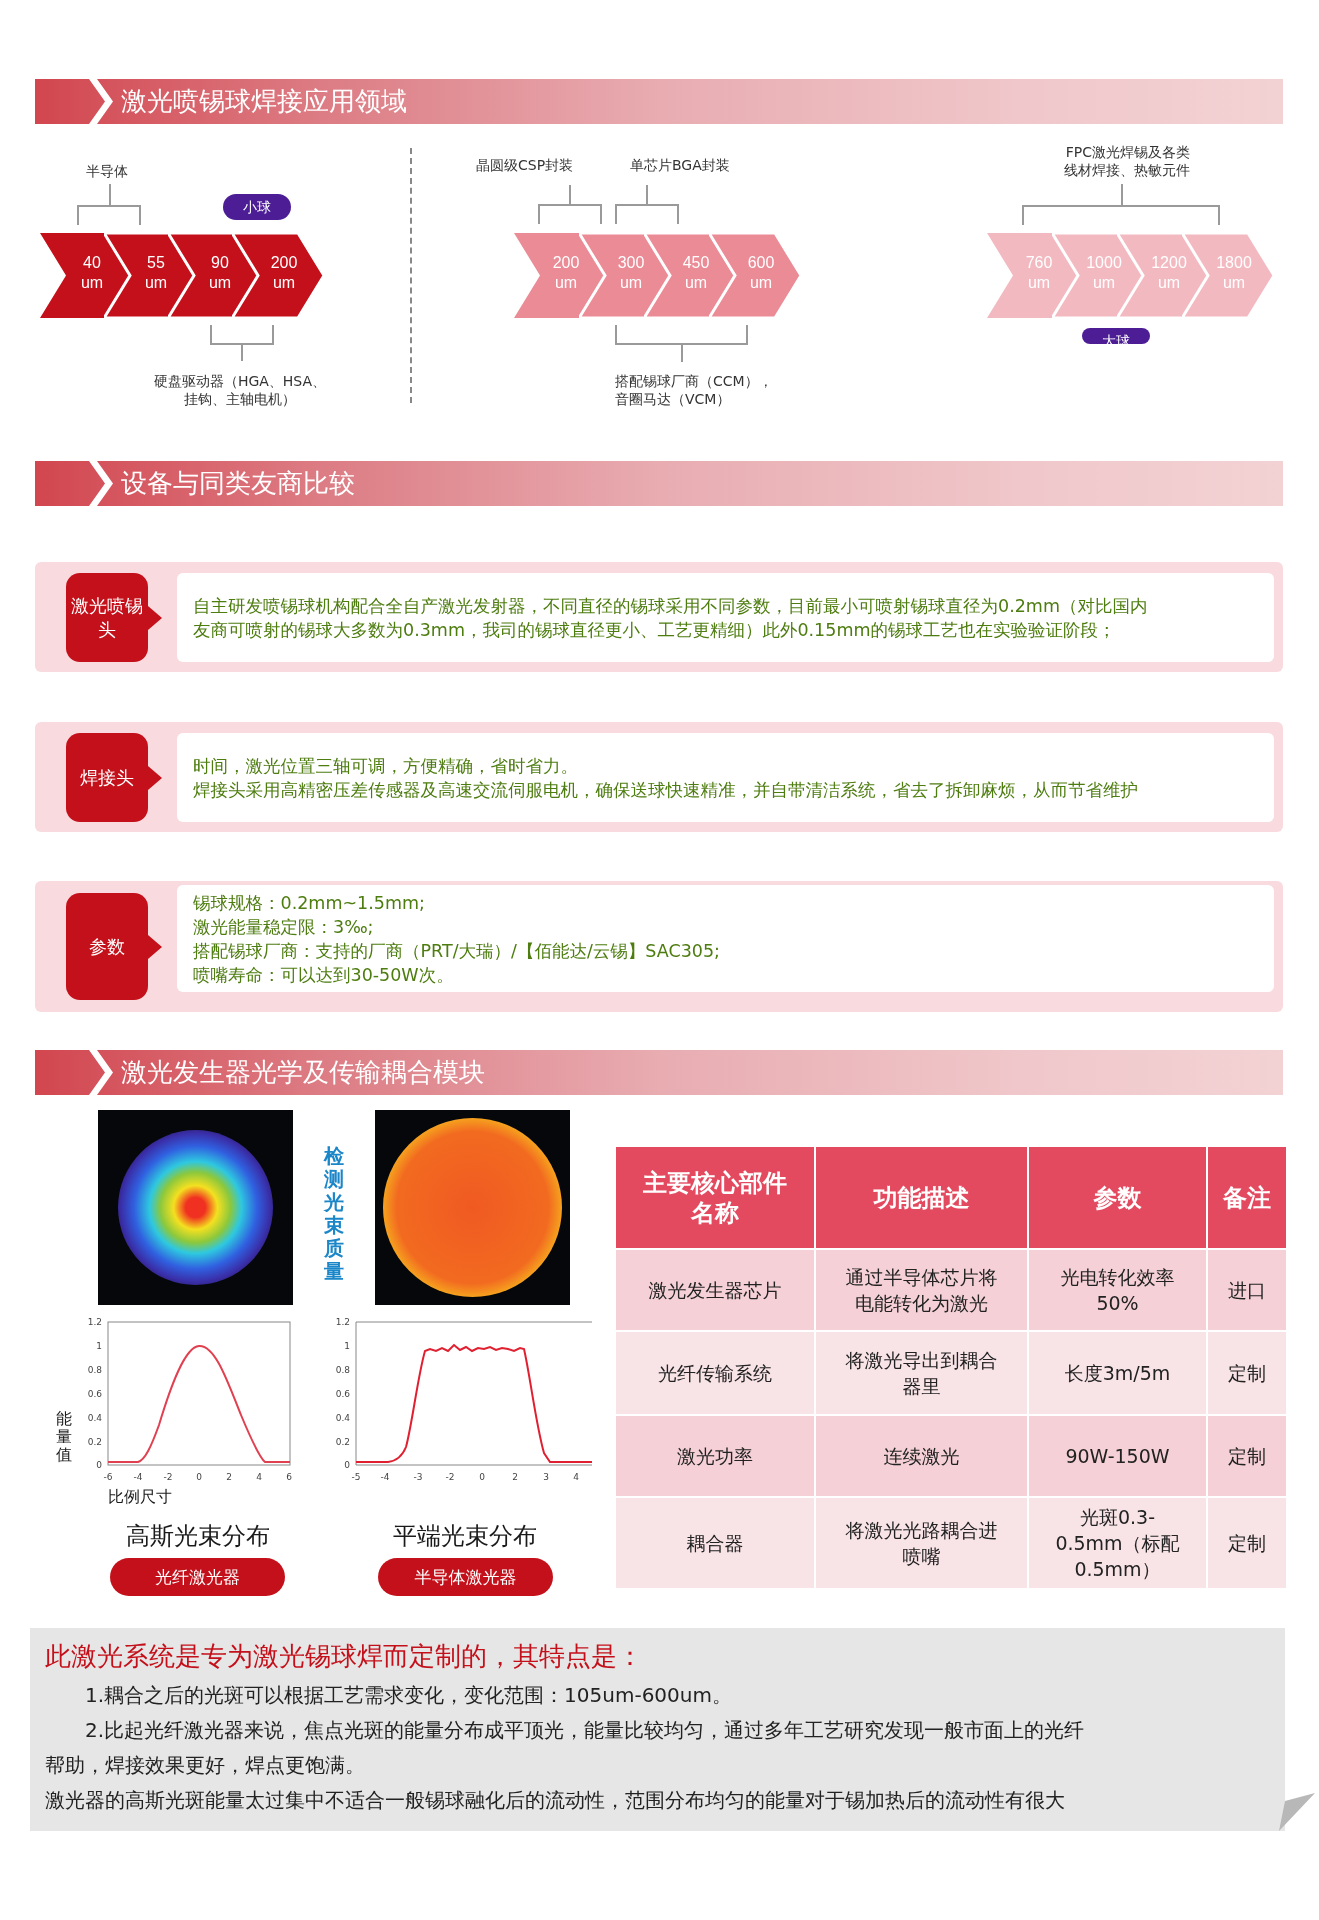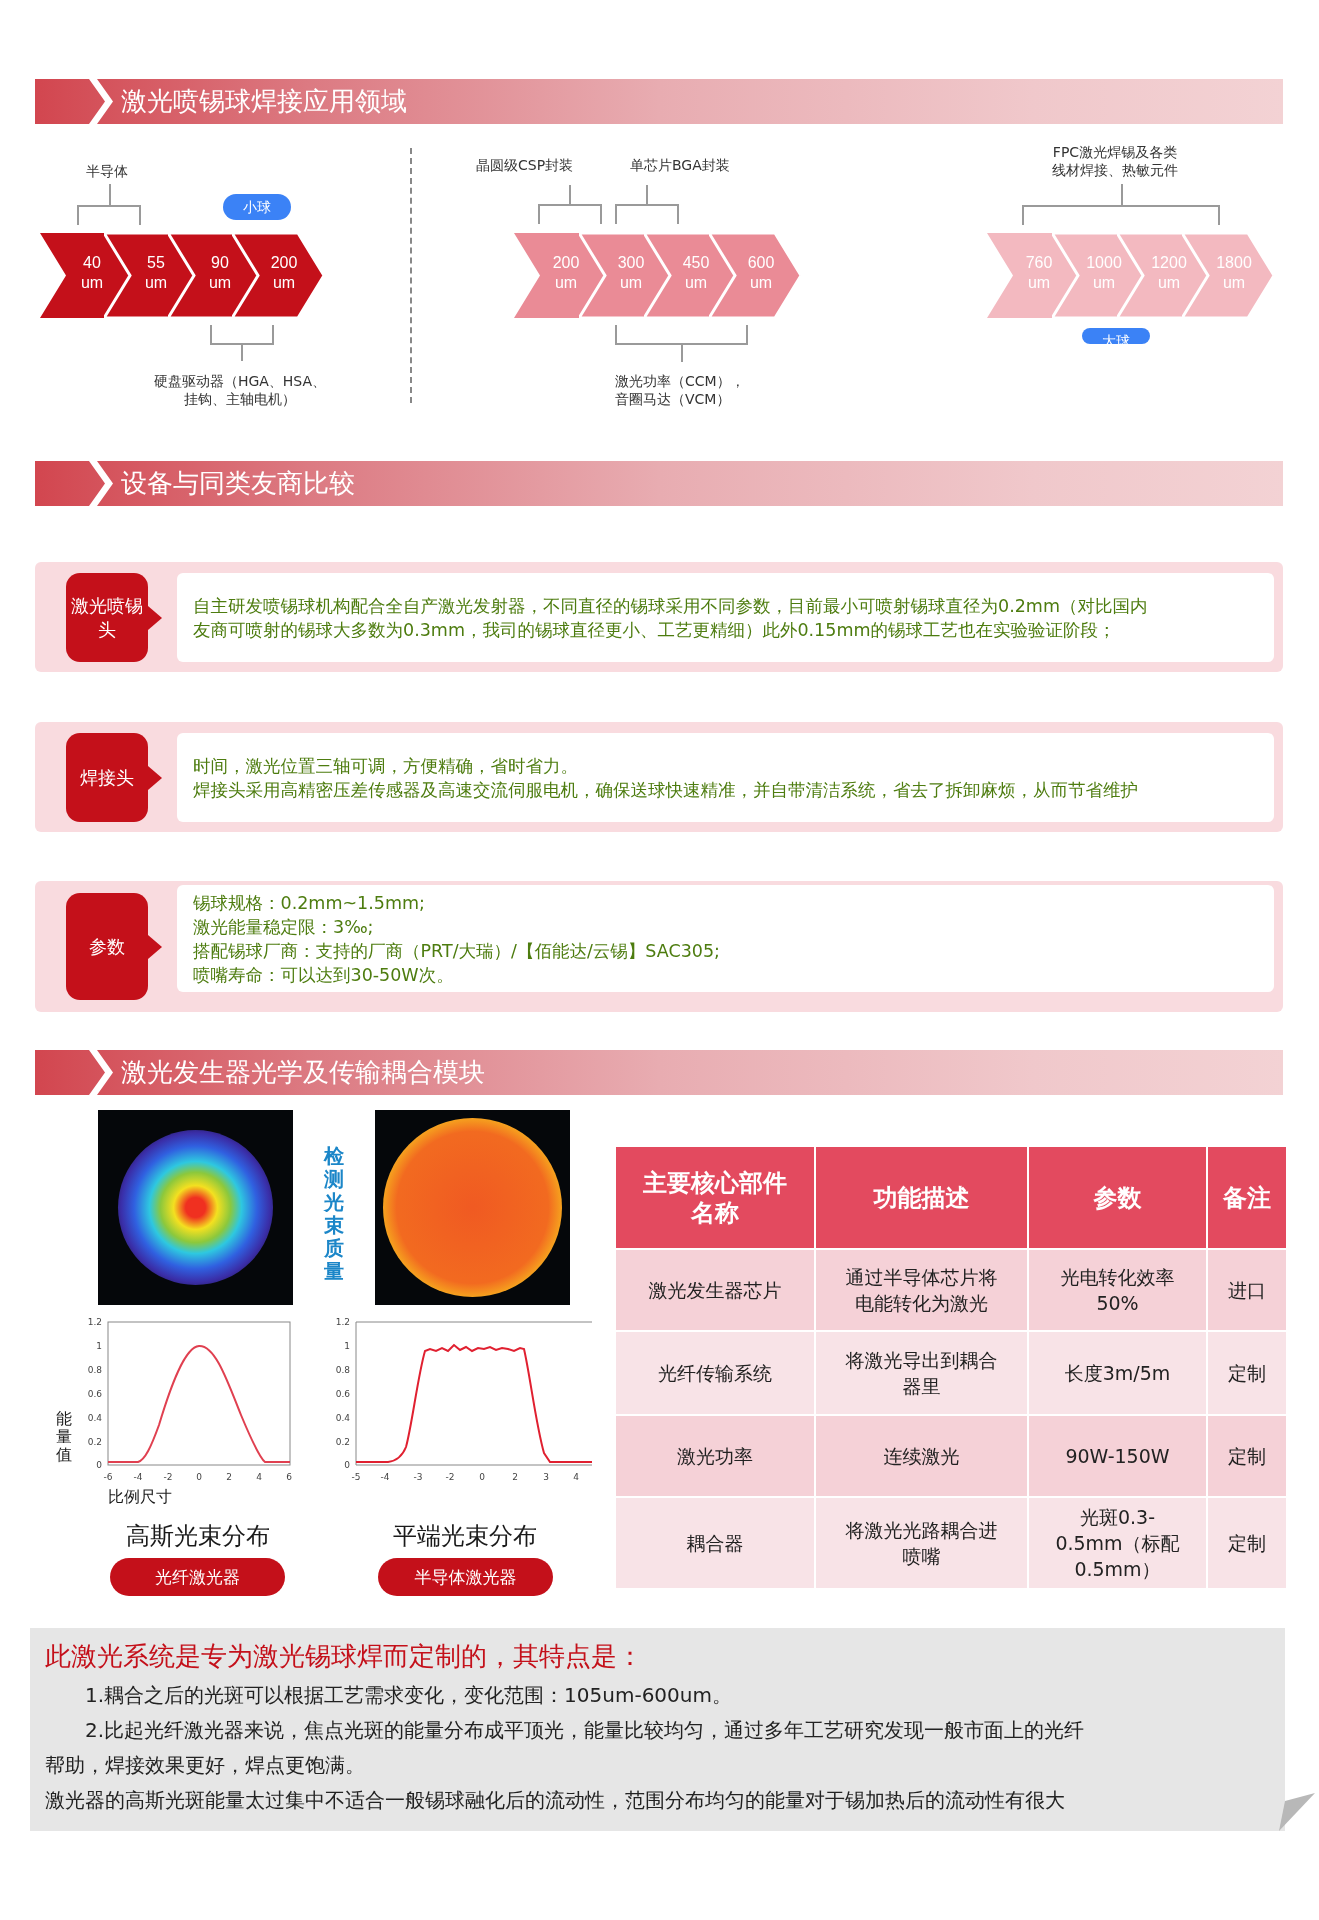"FPC激光焊锡及各类" div.cap { text-align: none -> right }
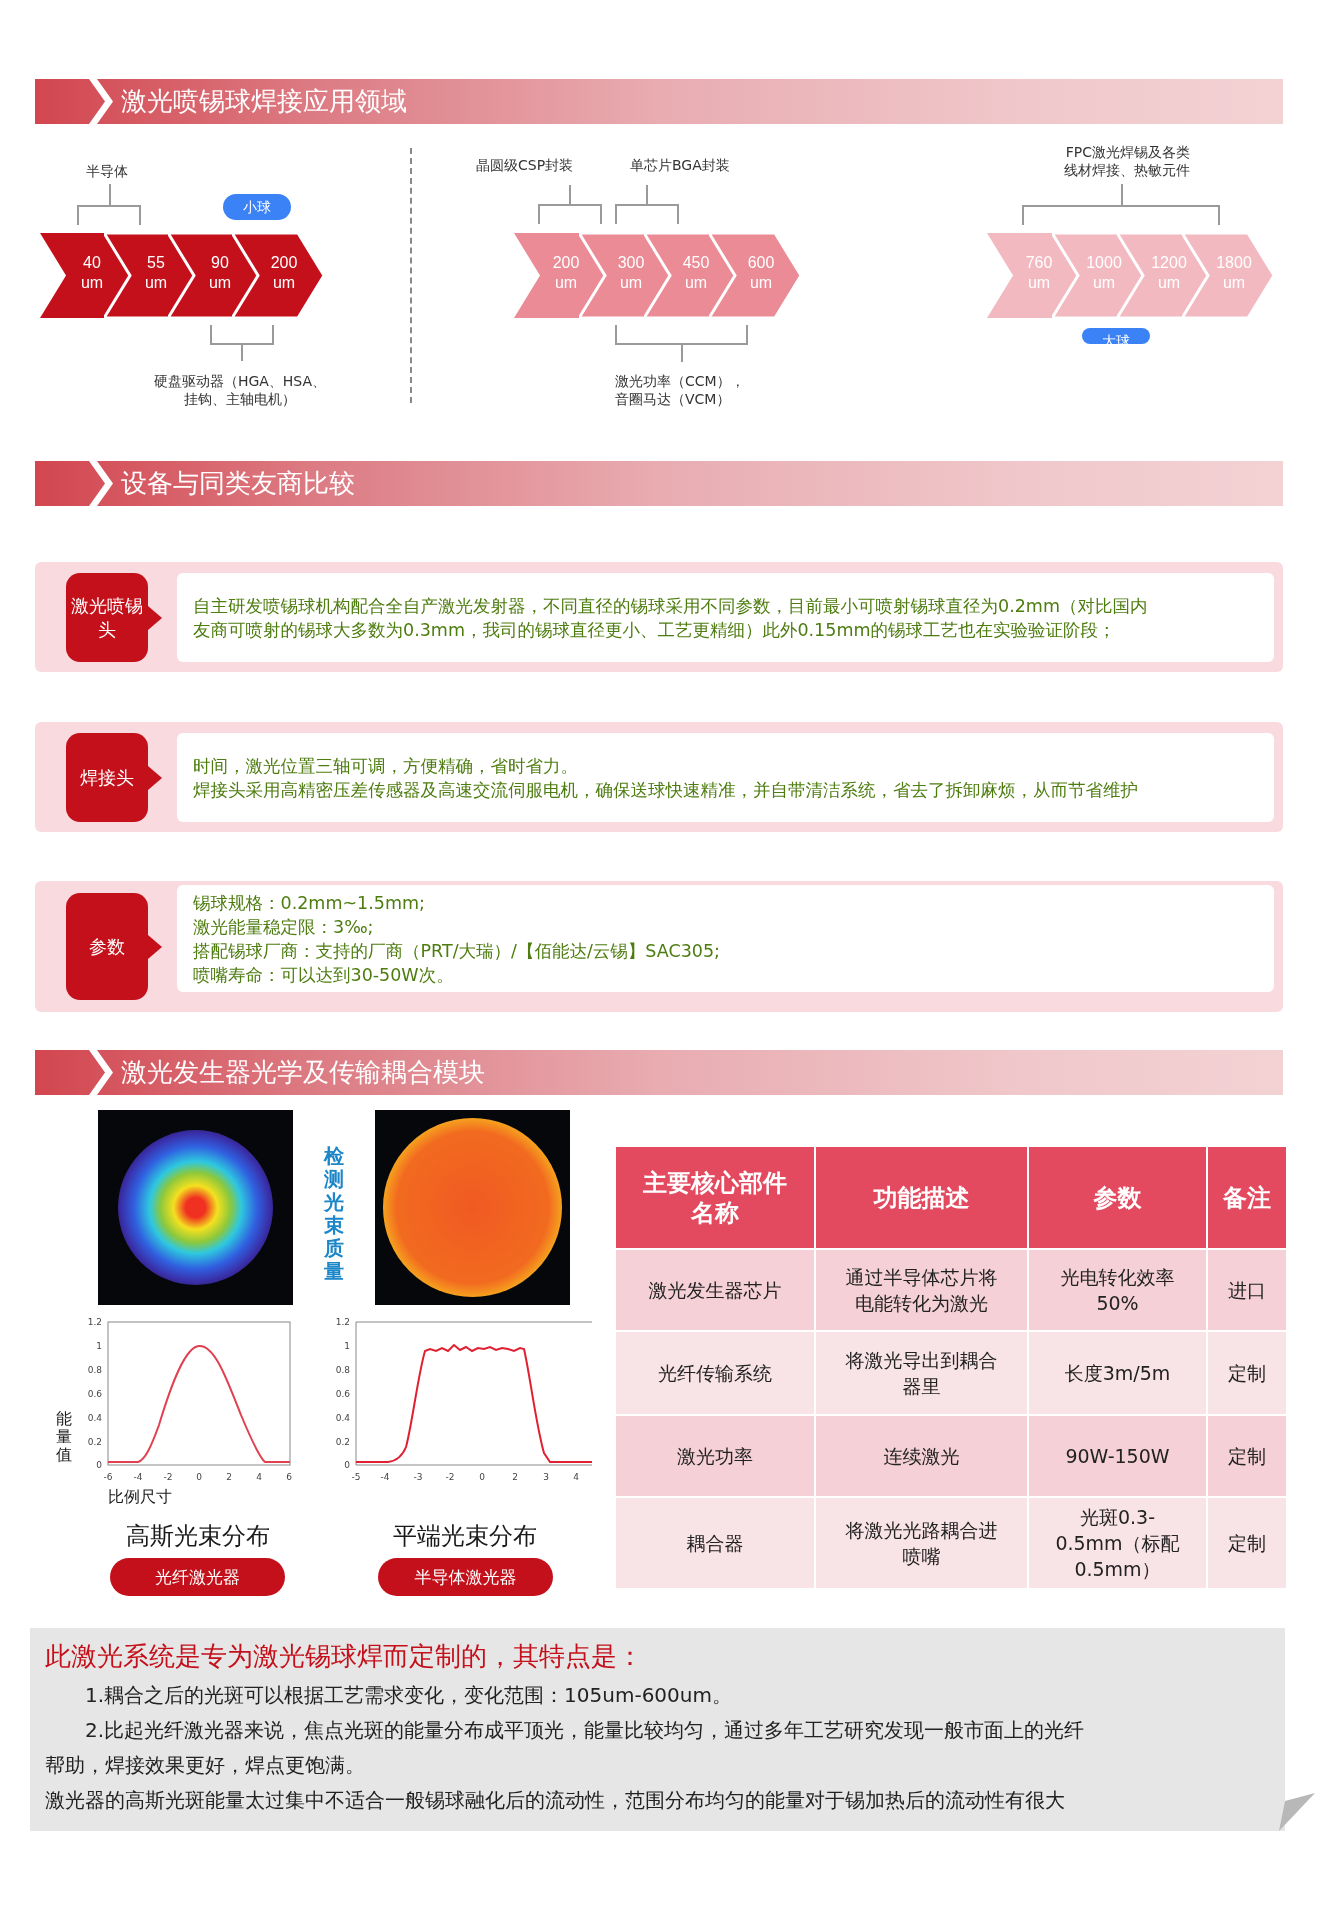"小球" .pill { background: #3b82f6 -> #4c1d95 }
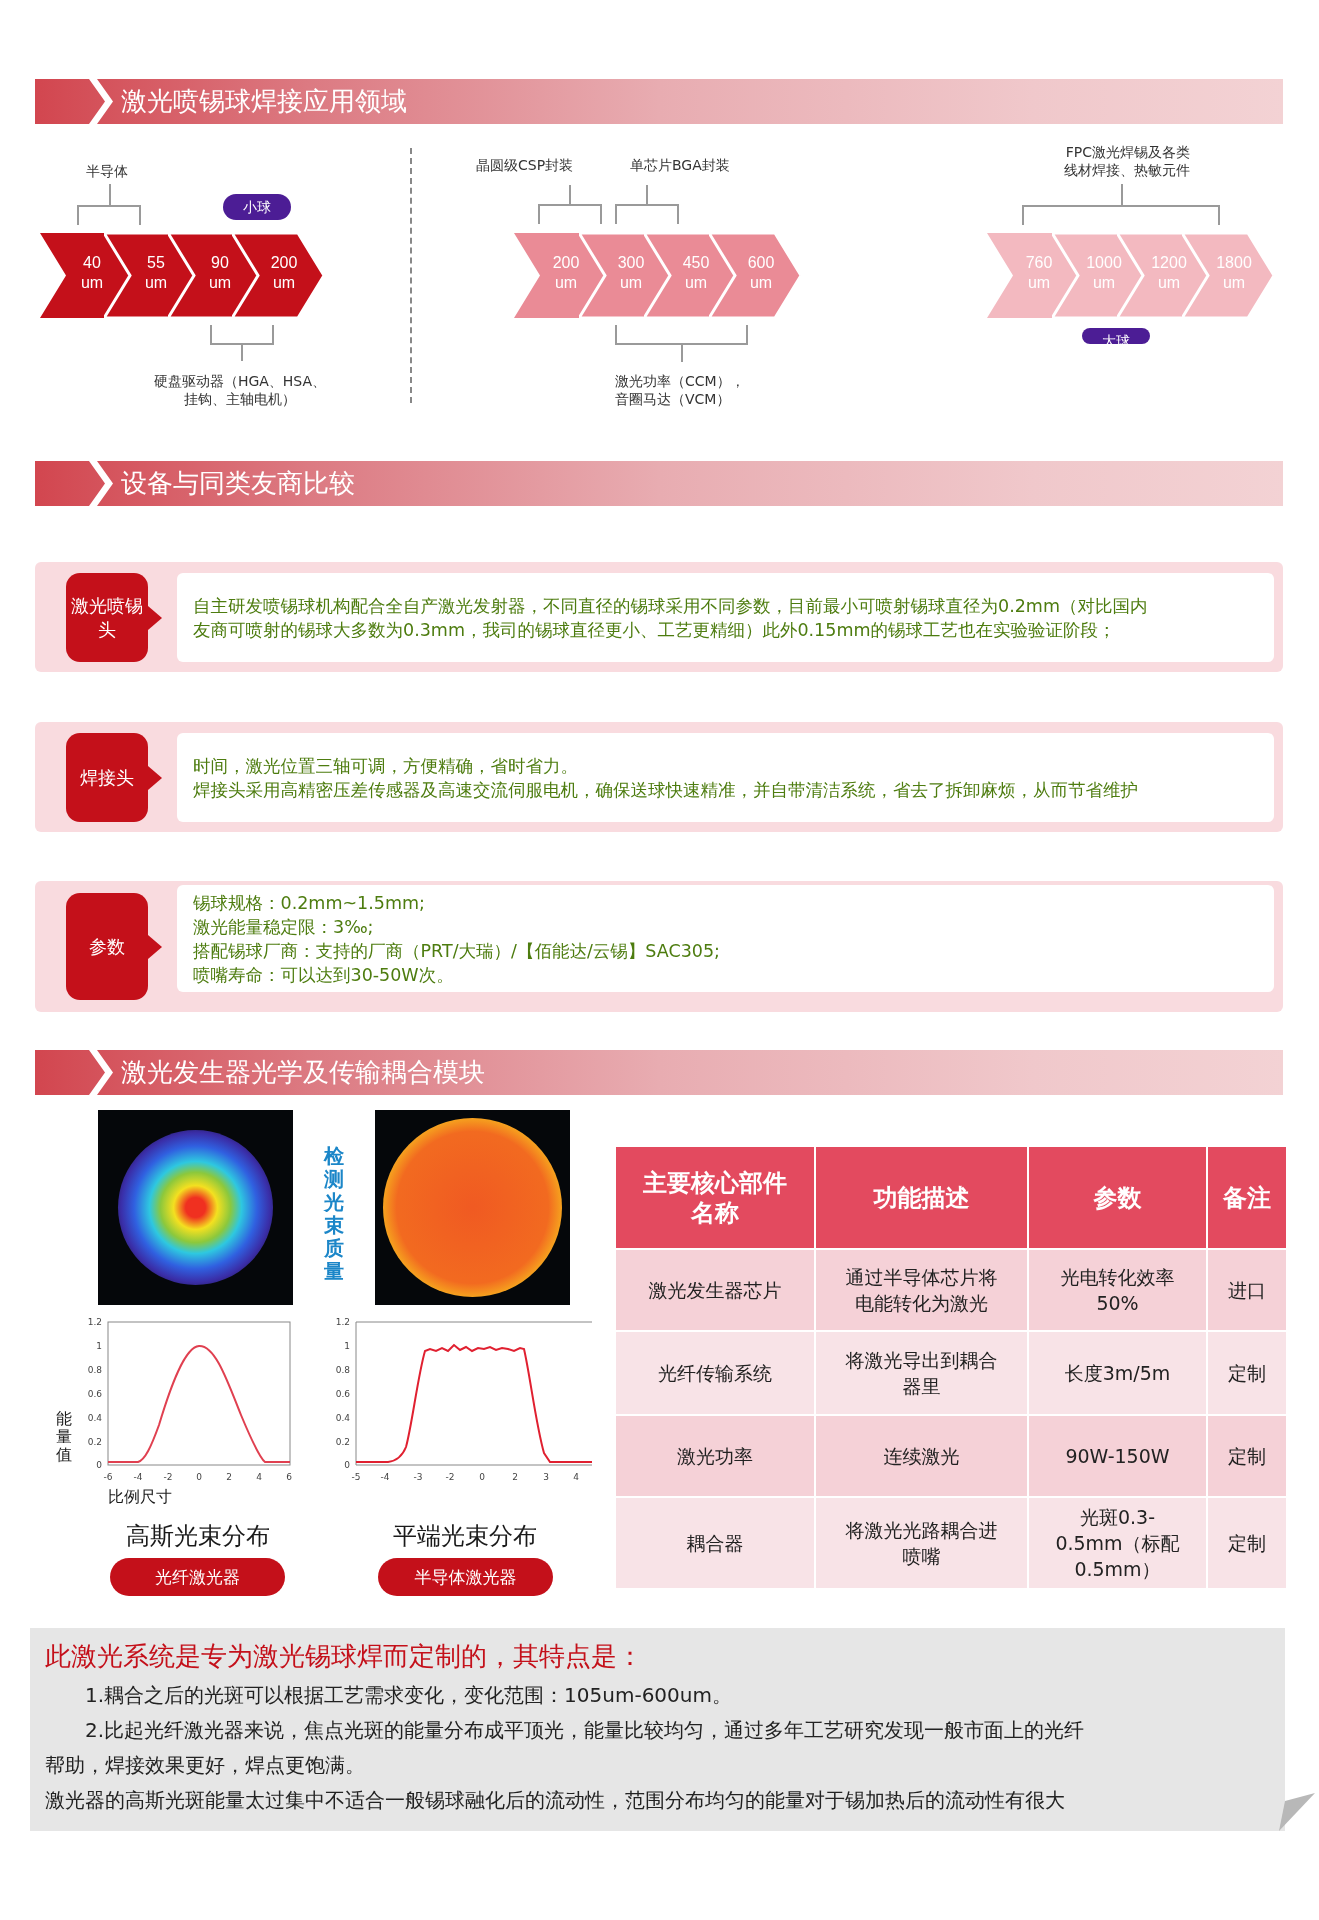"激光功率（CCM），" div { text: 激光功率 -> 搭配锡球厂商 }
